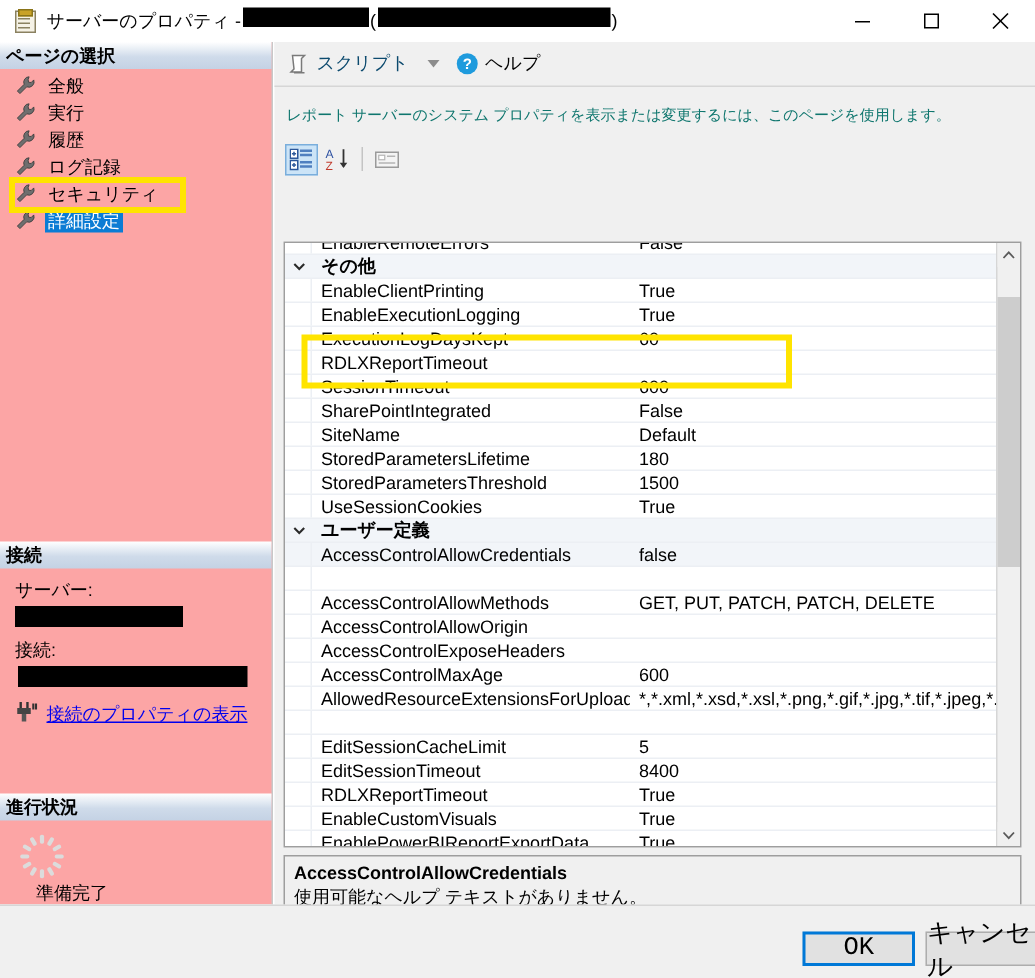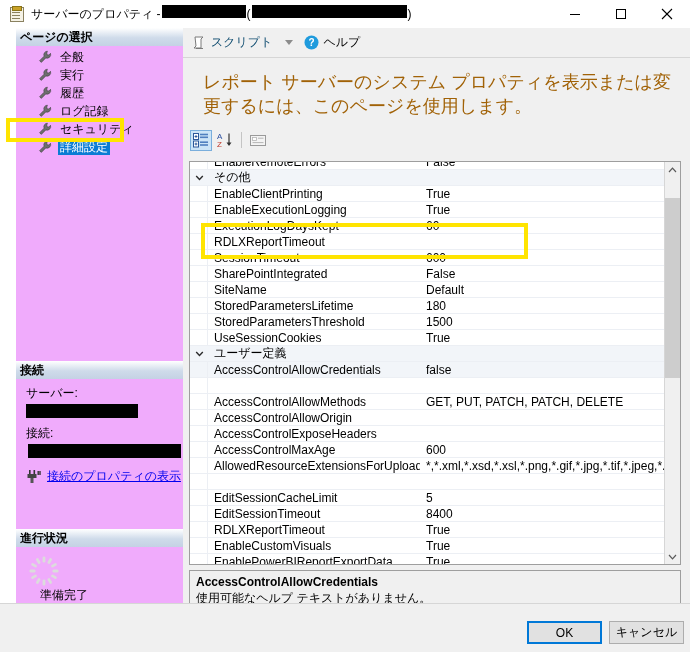"ページの選択" .left-panel { background: #f0abfc -> #fca5a5; left: 16px -> 0 }
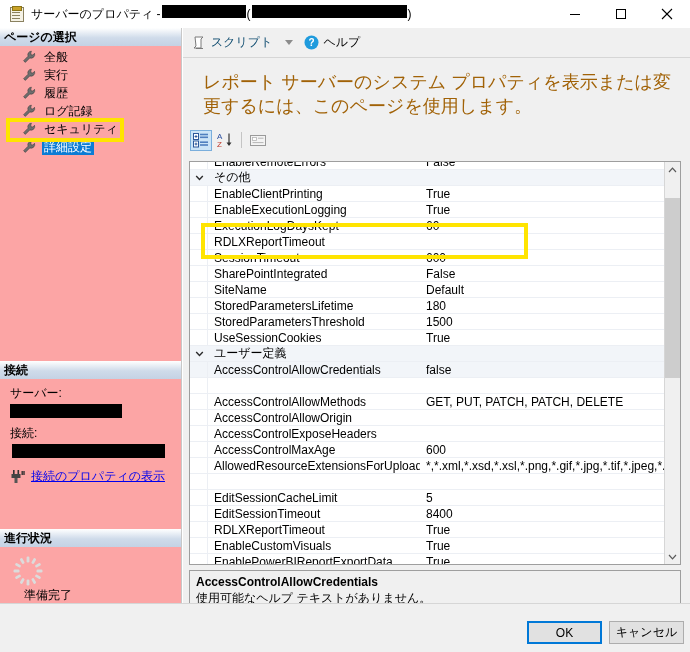"全般" .page-list { margin-left: 12px -> none }
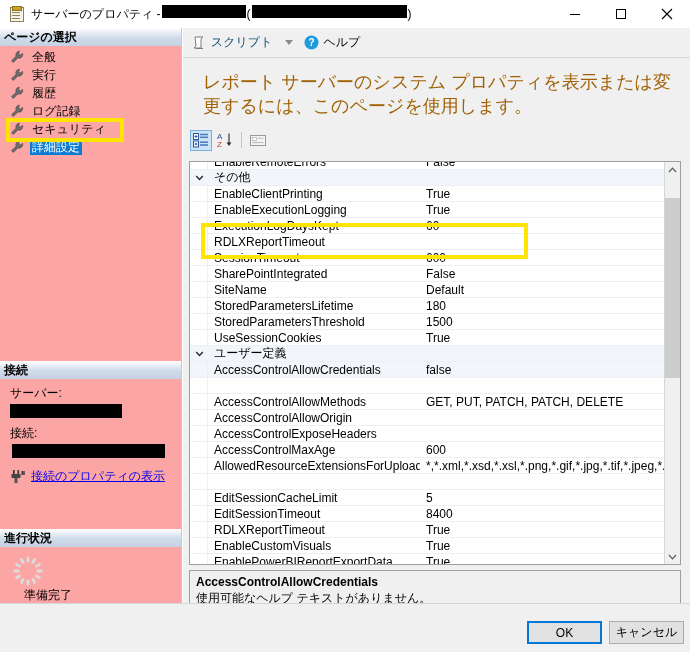"レポート サーバーのシステム" .desc-text { color: #a16207 -> #0f766e; font-size: 18px -> 10px; padding: 12px 10px 10px 20px -> 12px 10px 10px 8px }
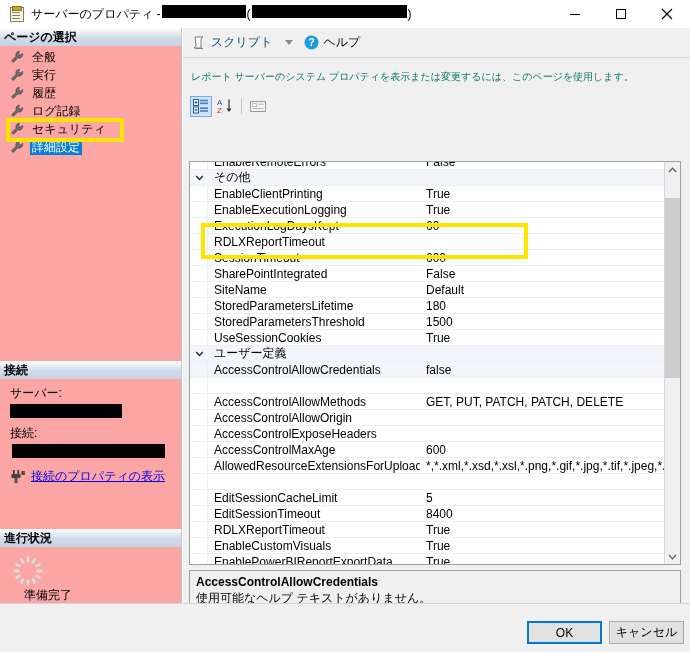"その他" .grid-row.category { font-weight: normal -> bold }
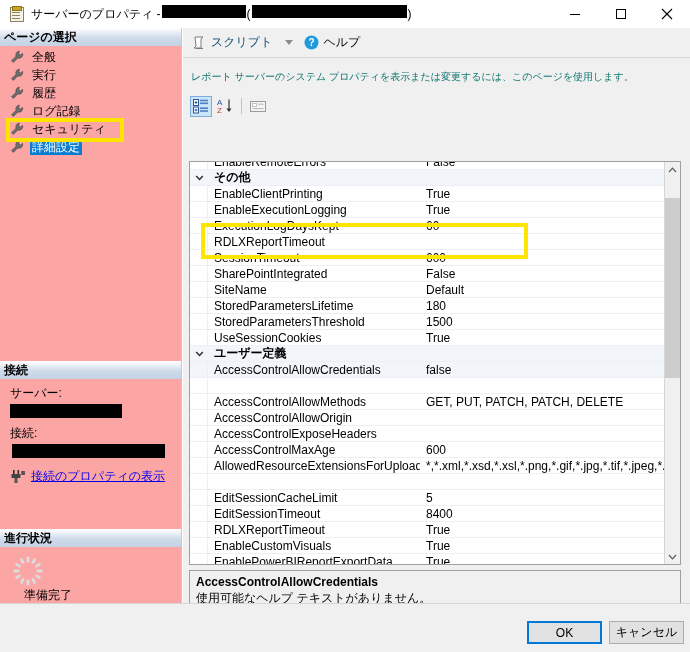"接続のプロパティの表示" .conn-link-row { align-items: center -> flex-start }
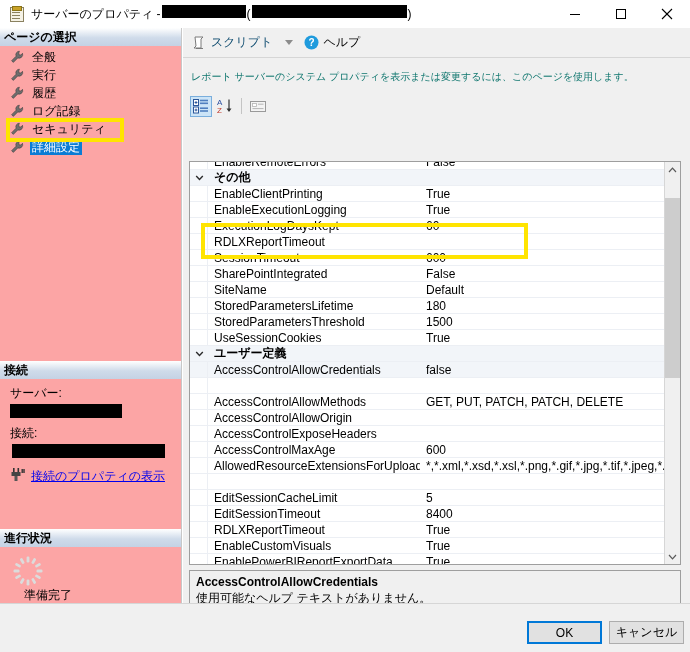"OK" .btn { font-family: Liberation Sans, sans-serif -> Liberation Mono, monospace; font-size: 12px -> 17px; margin-left: none -> 8px }
